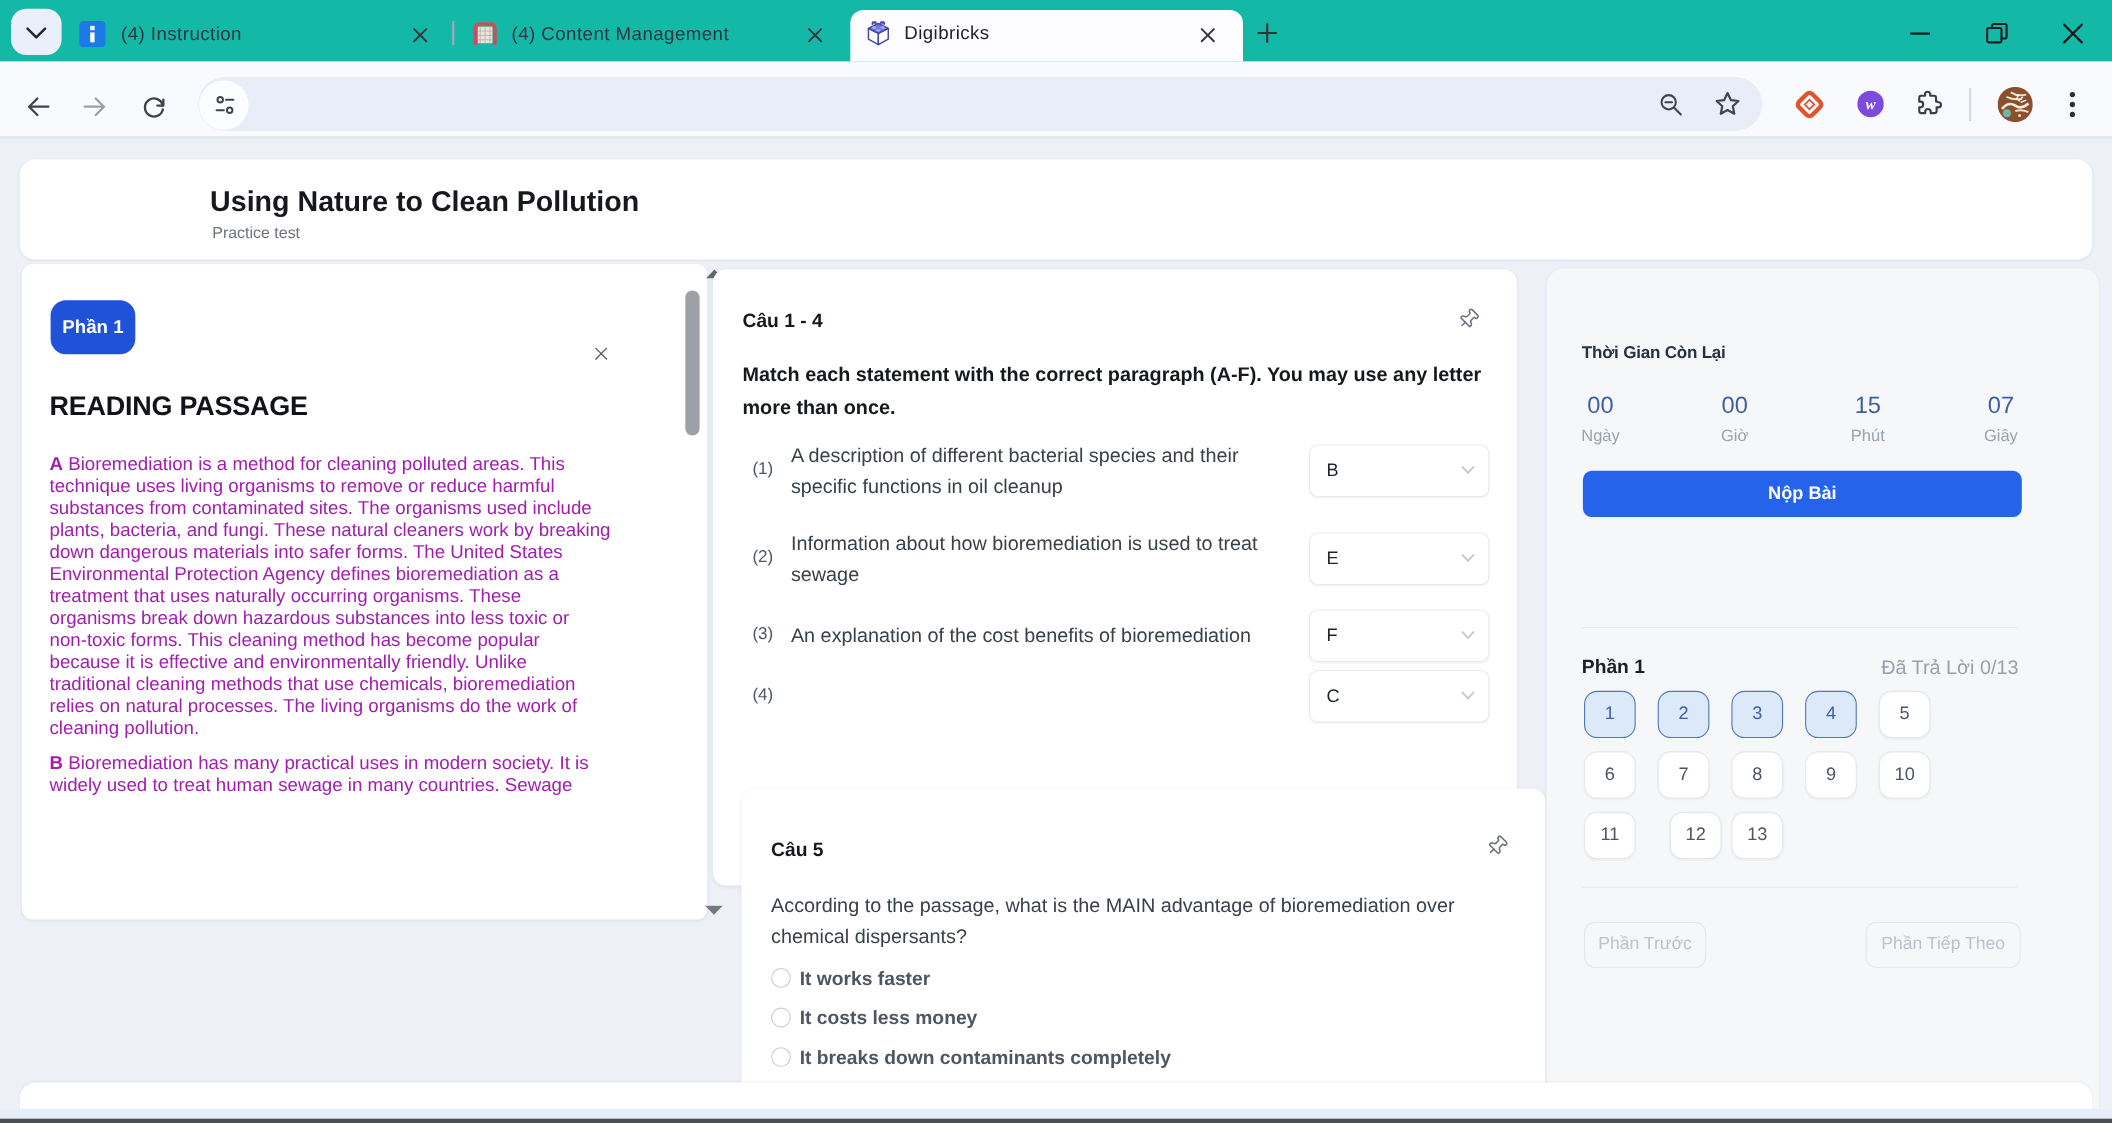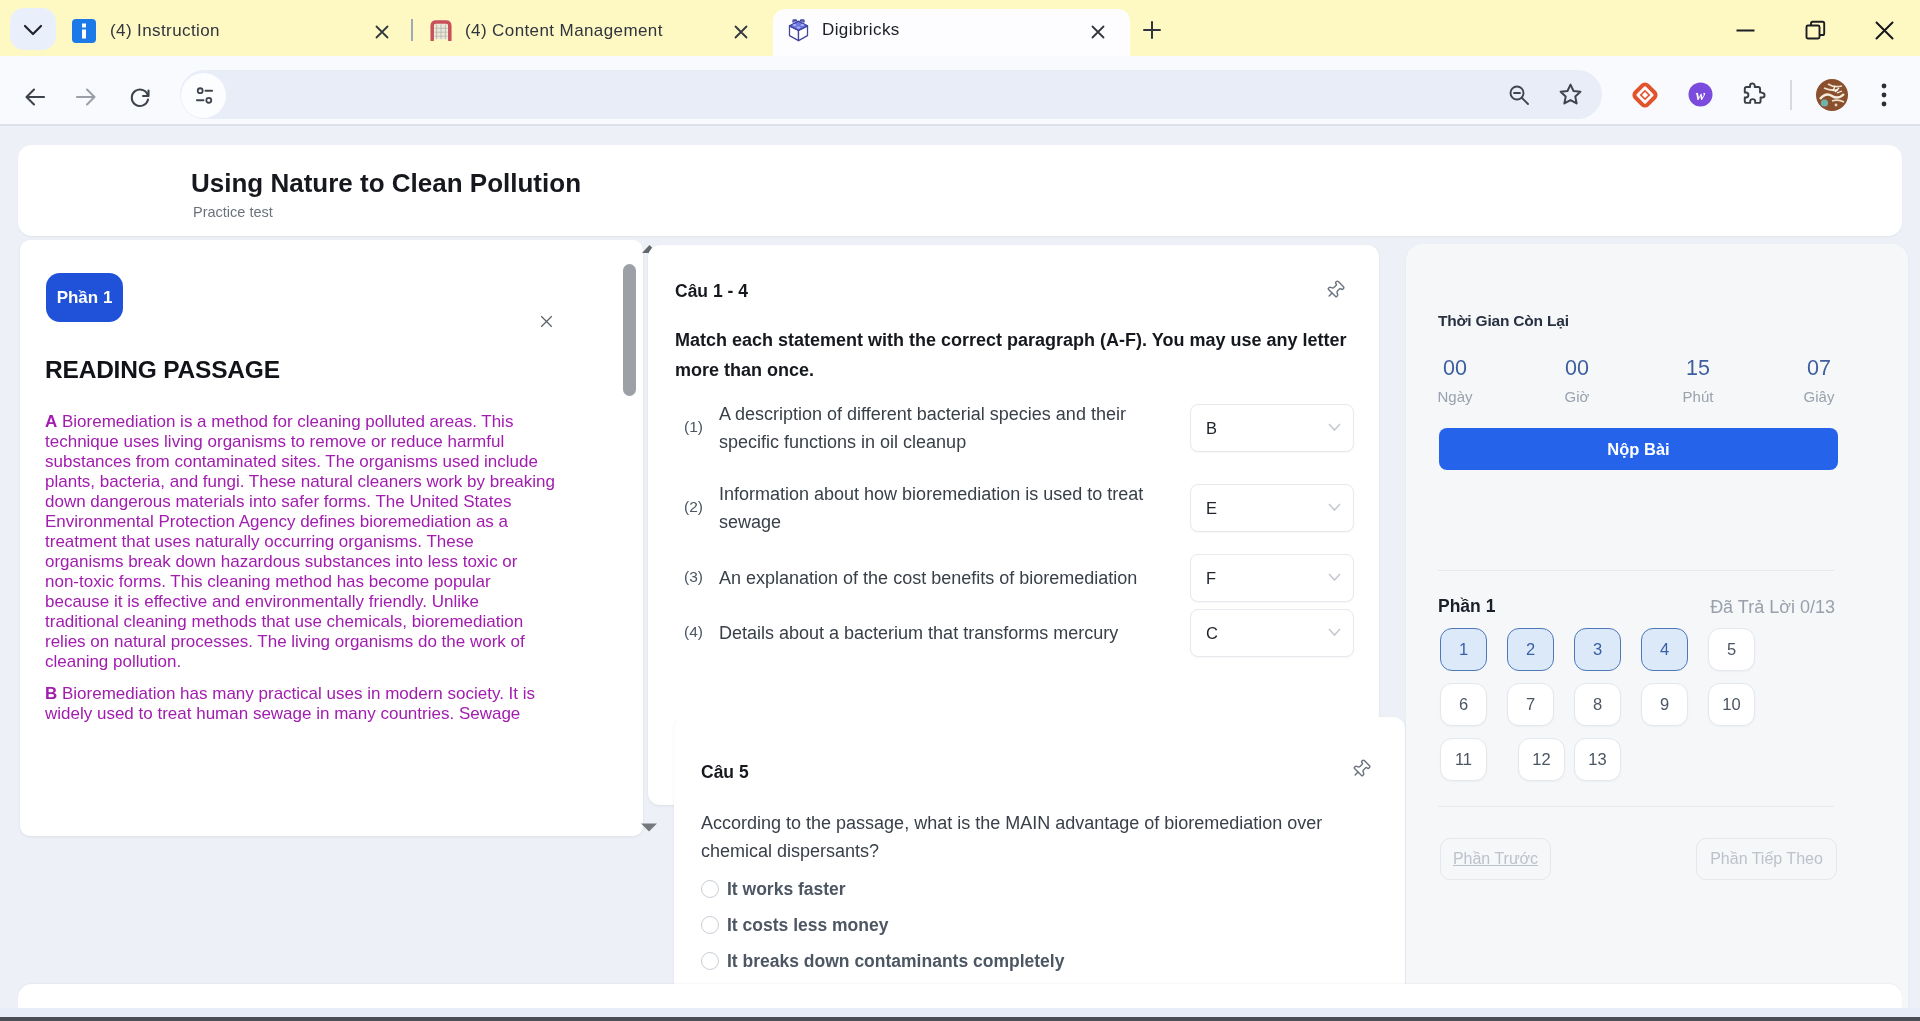"(4) Instruction" #tabstrip { background: #fef9c3 -> #14b8a6 }
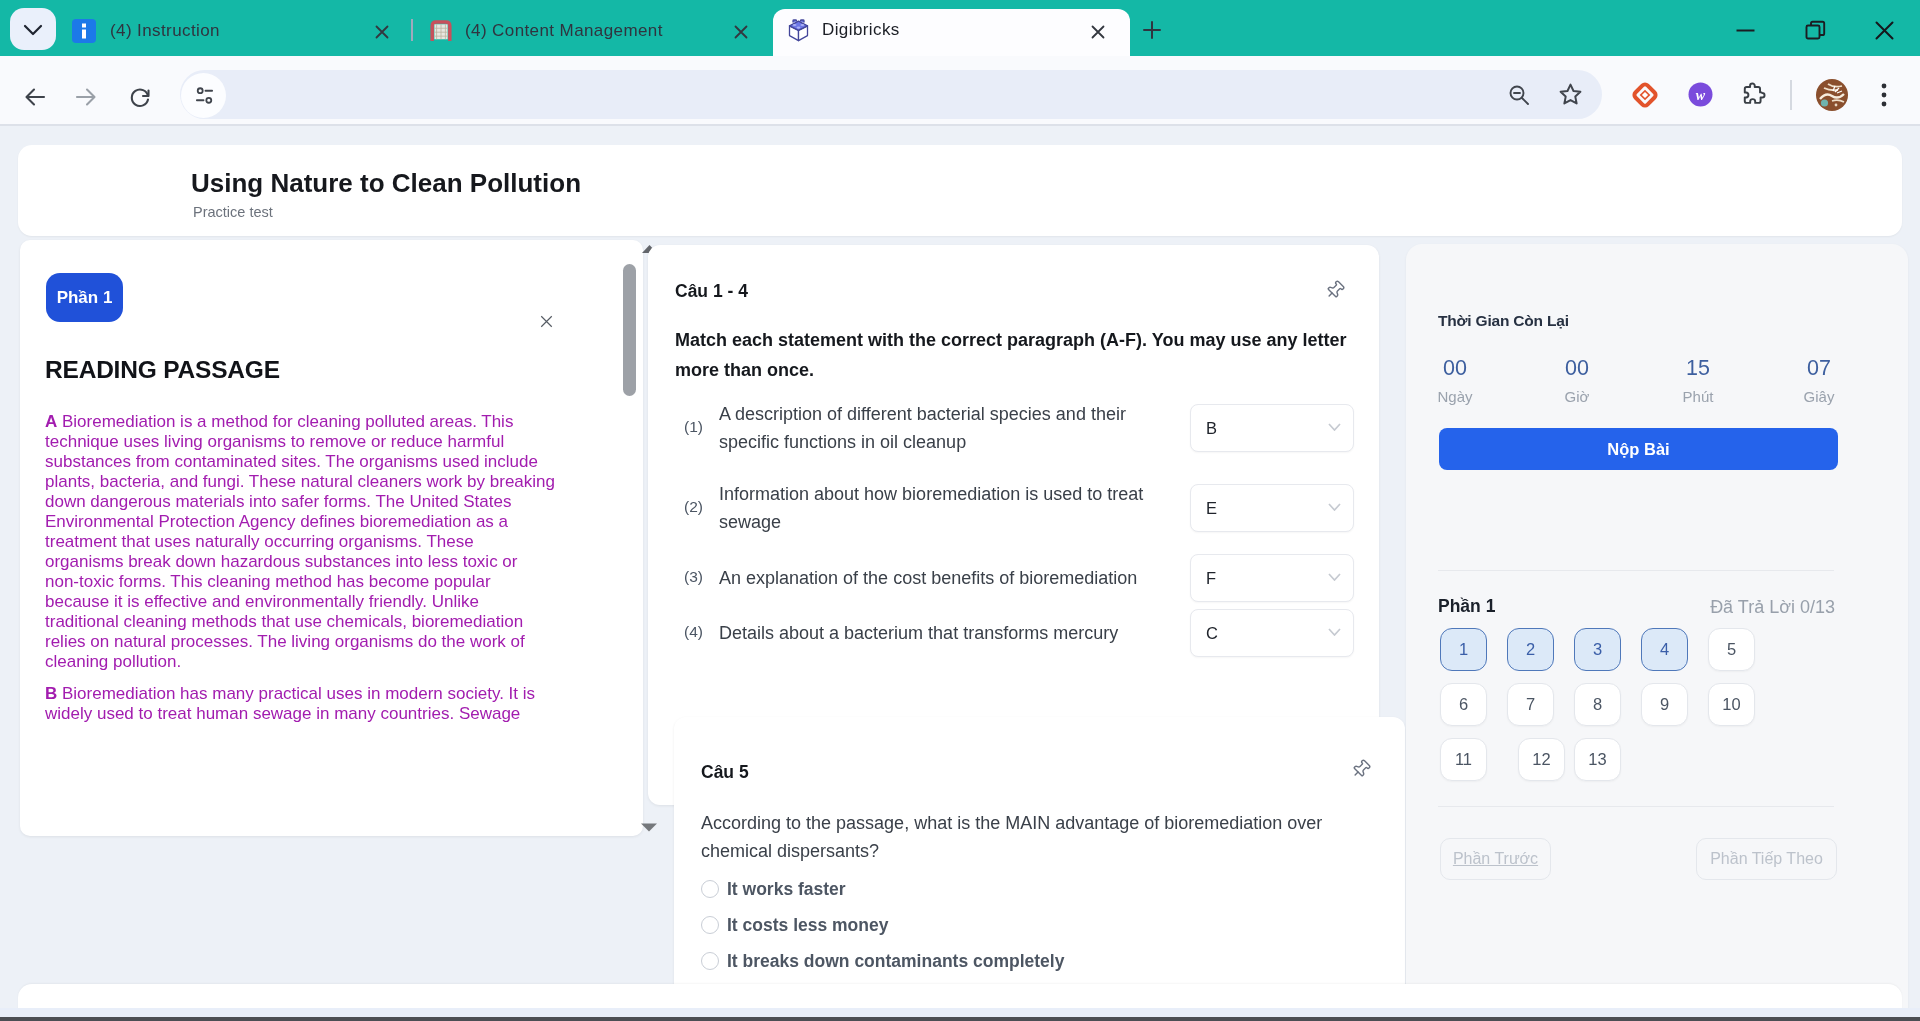"Details about a bacterium that" div.abs { html: <div>Details about a bacterium that transforms mercury</div> -> none }
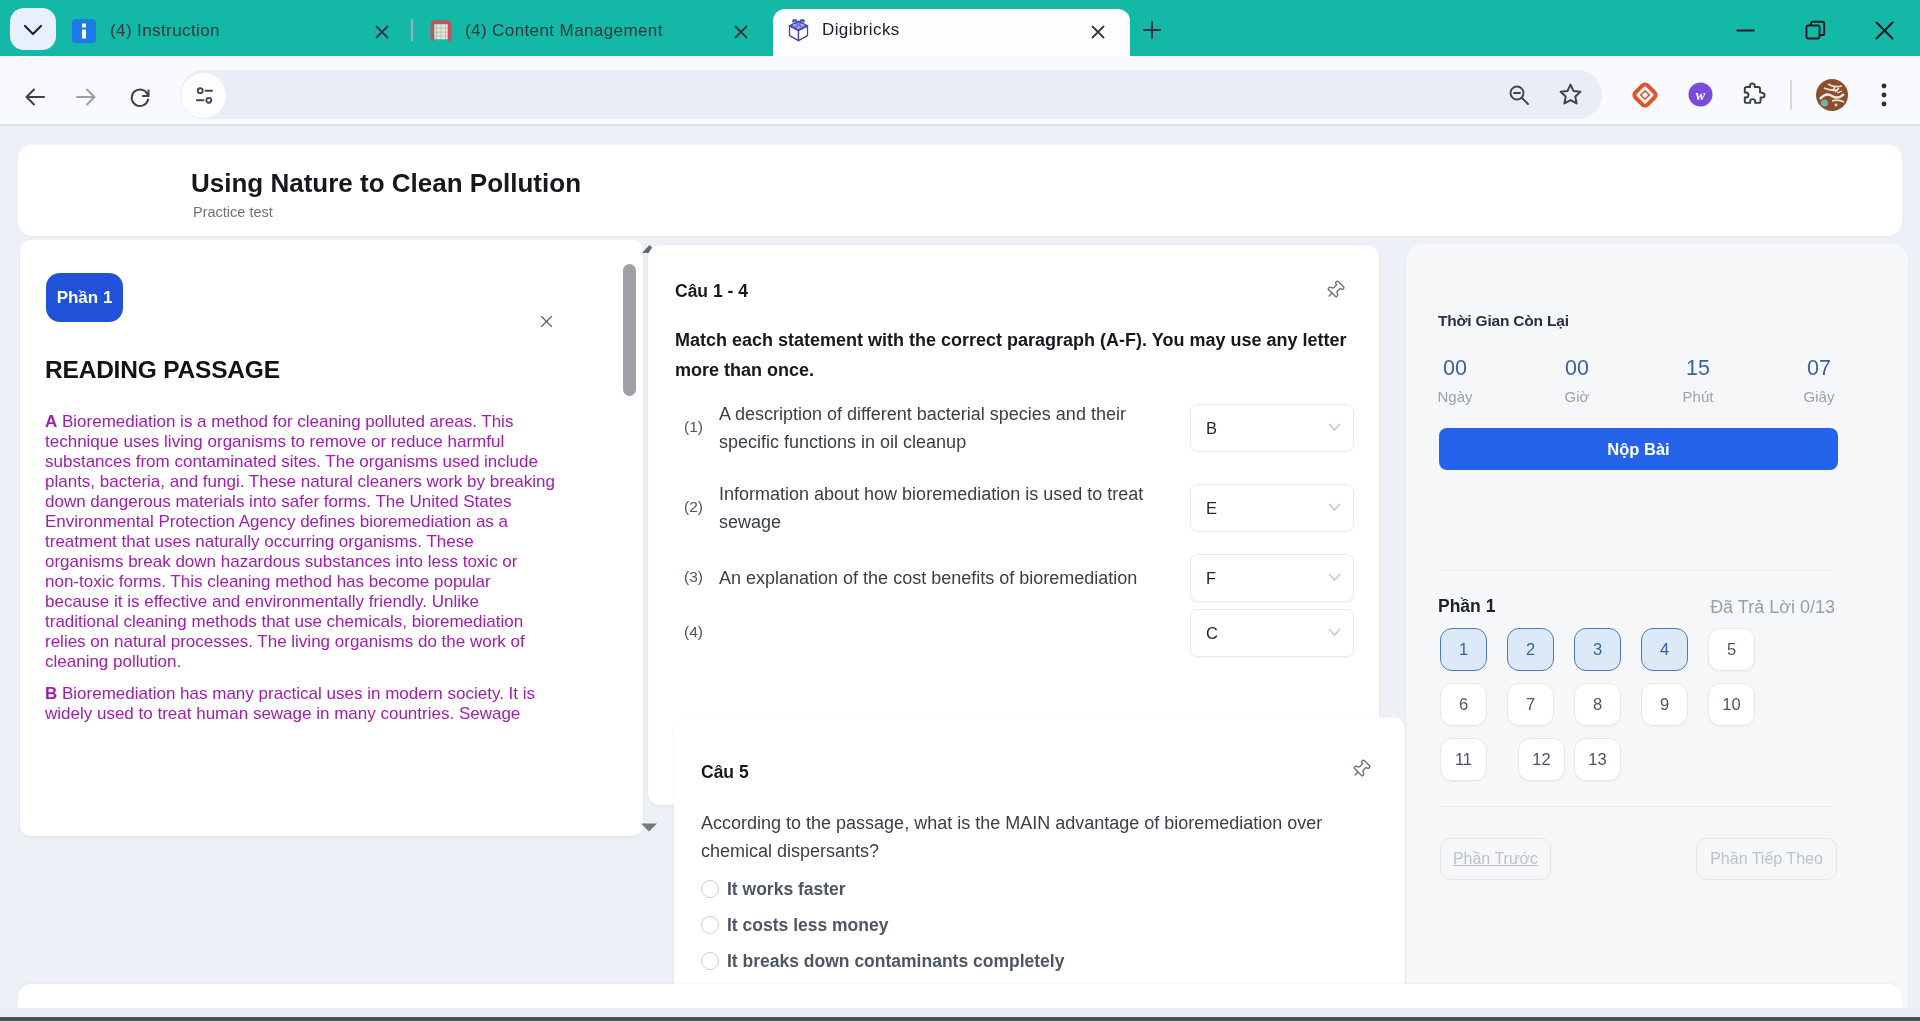"Phần Trước" div.abs { text-decoration: underline -> none }
